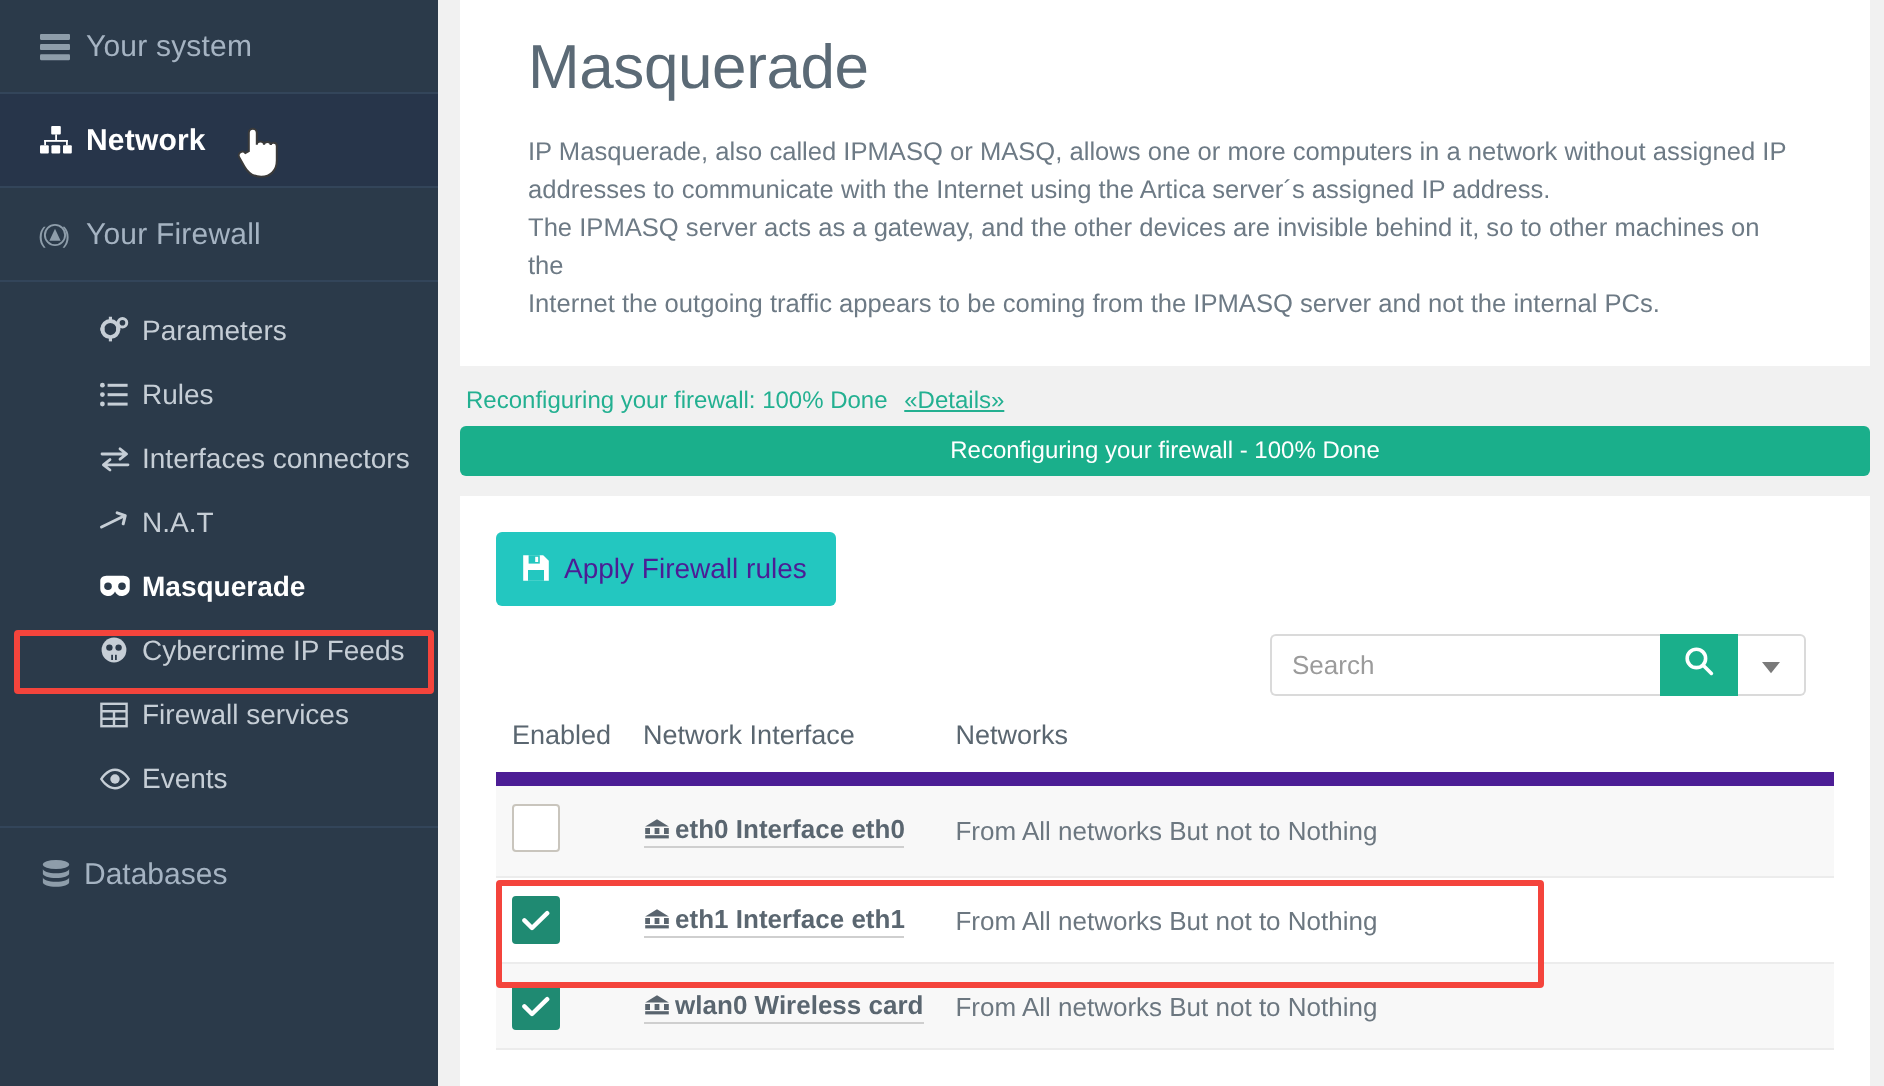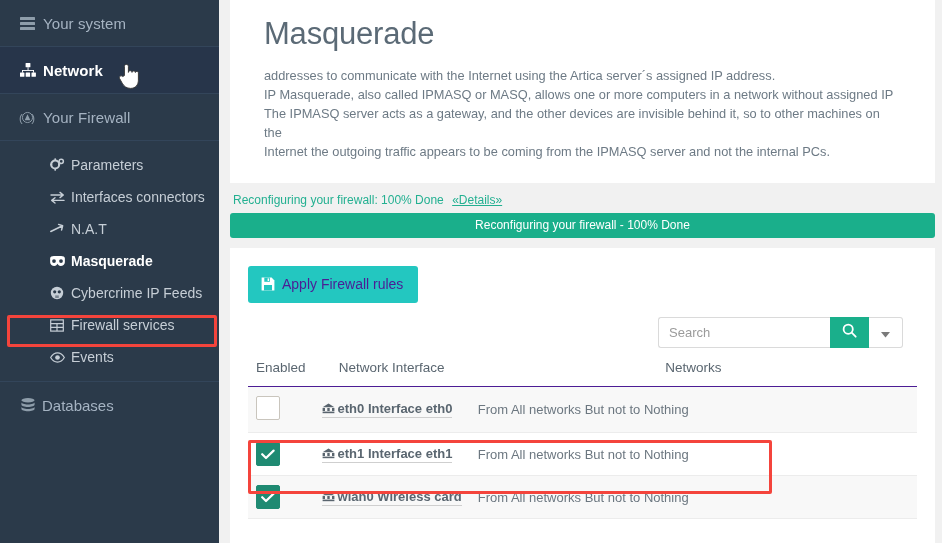"addresses to communicate with the" p { order: before "IP Masquerade, also called IPMASQ" -> after "IP Masquerade, also called IPMASQ" }
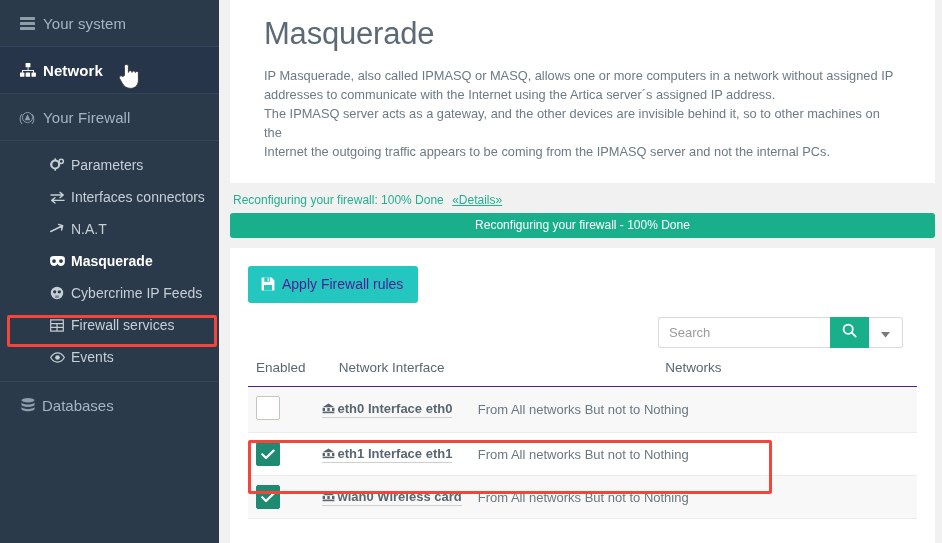"Rules" div.nav-sub { html: none -> <div> <span> <svg> <circle></circle> <rect></rect> <circle></circle> <rect></rect> <circle></circle> <rect></rect> </svg> </span> <span>Rules</span> </div> }
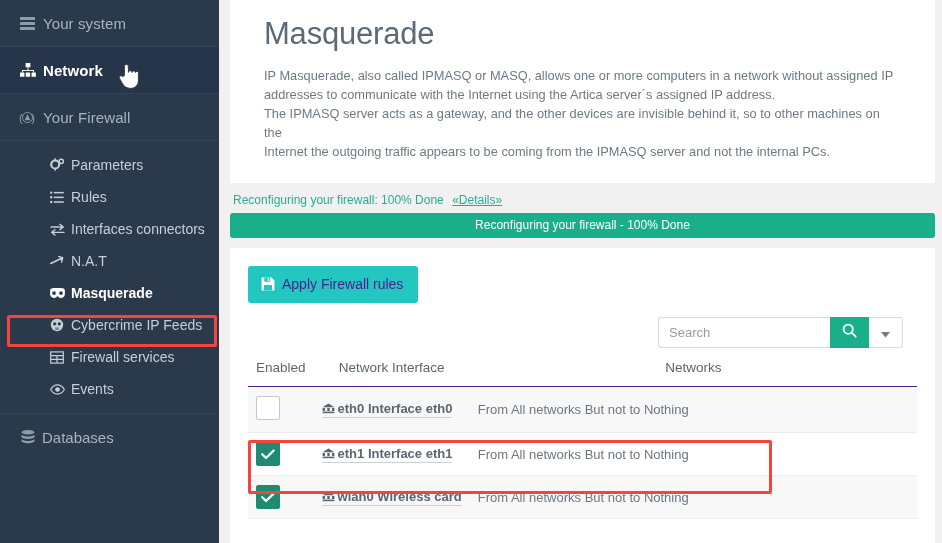"Search" .search-input { width: 172px -> 195px }
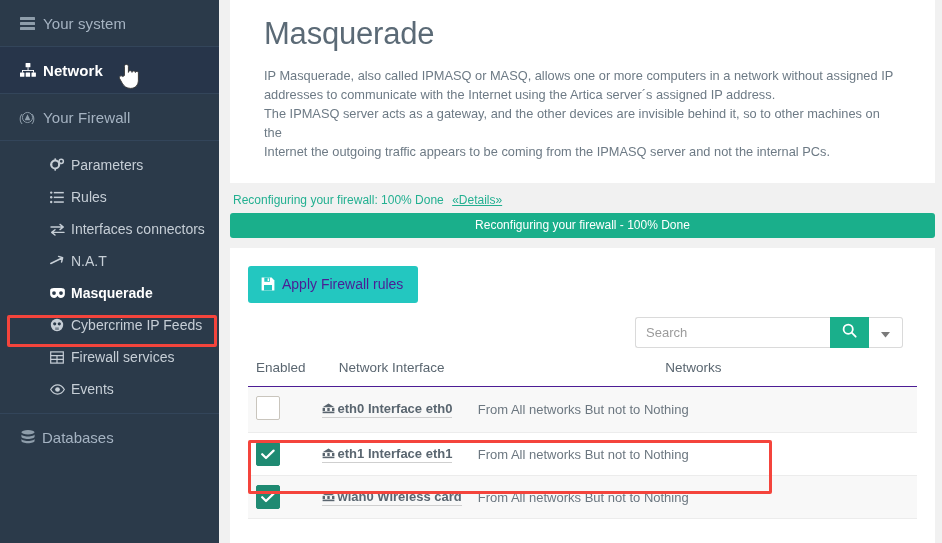"Enabled" table.grid th { border-bottom: 1px solid #4c1d95 -> 7px solid #4c1d95; text-align: center -> left }
